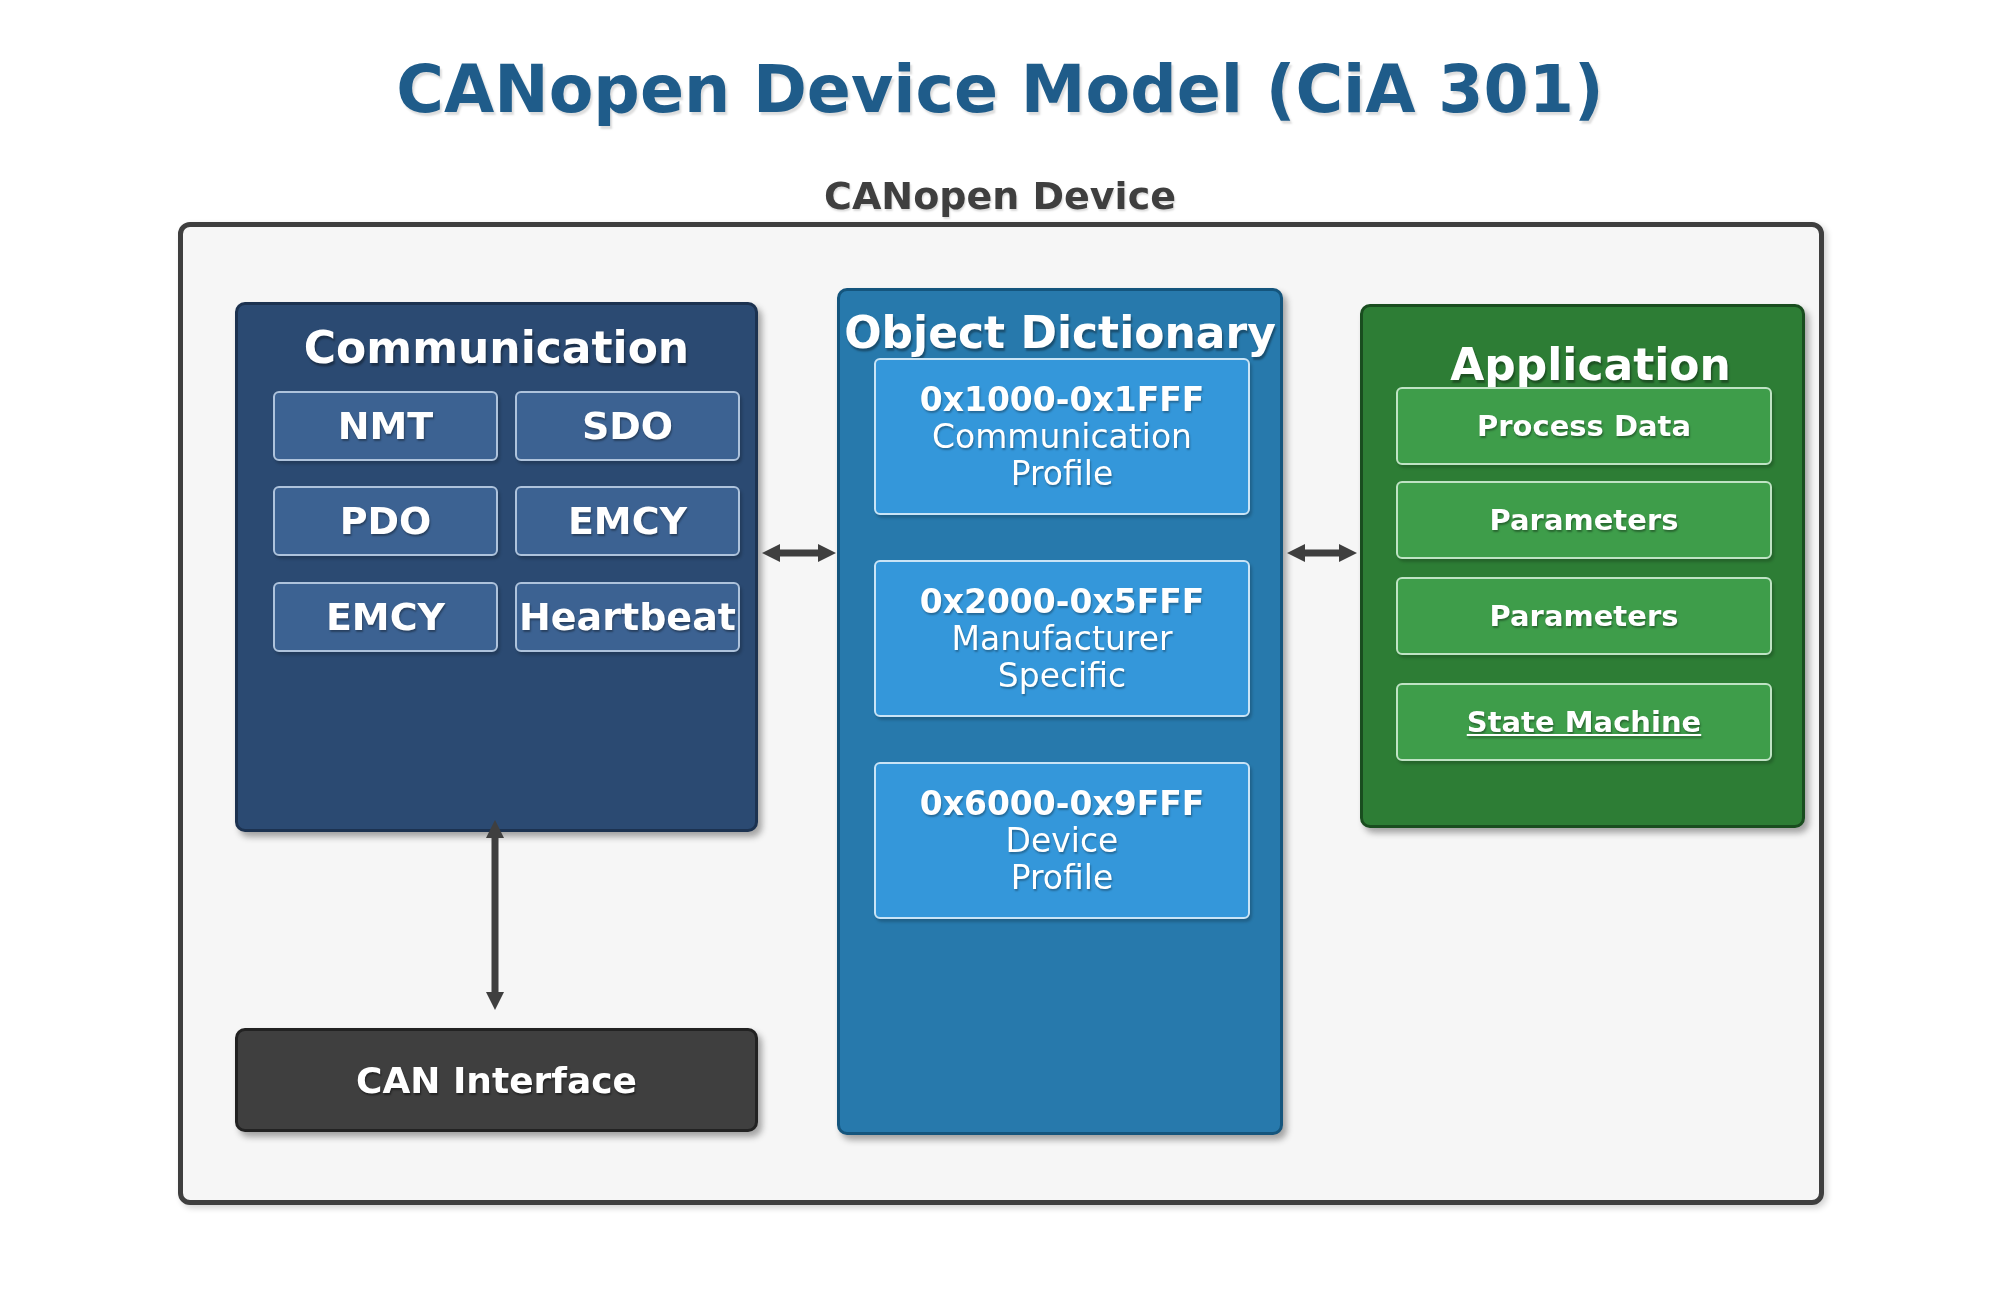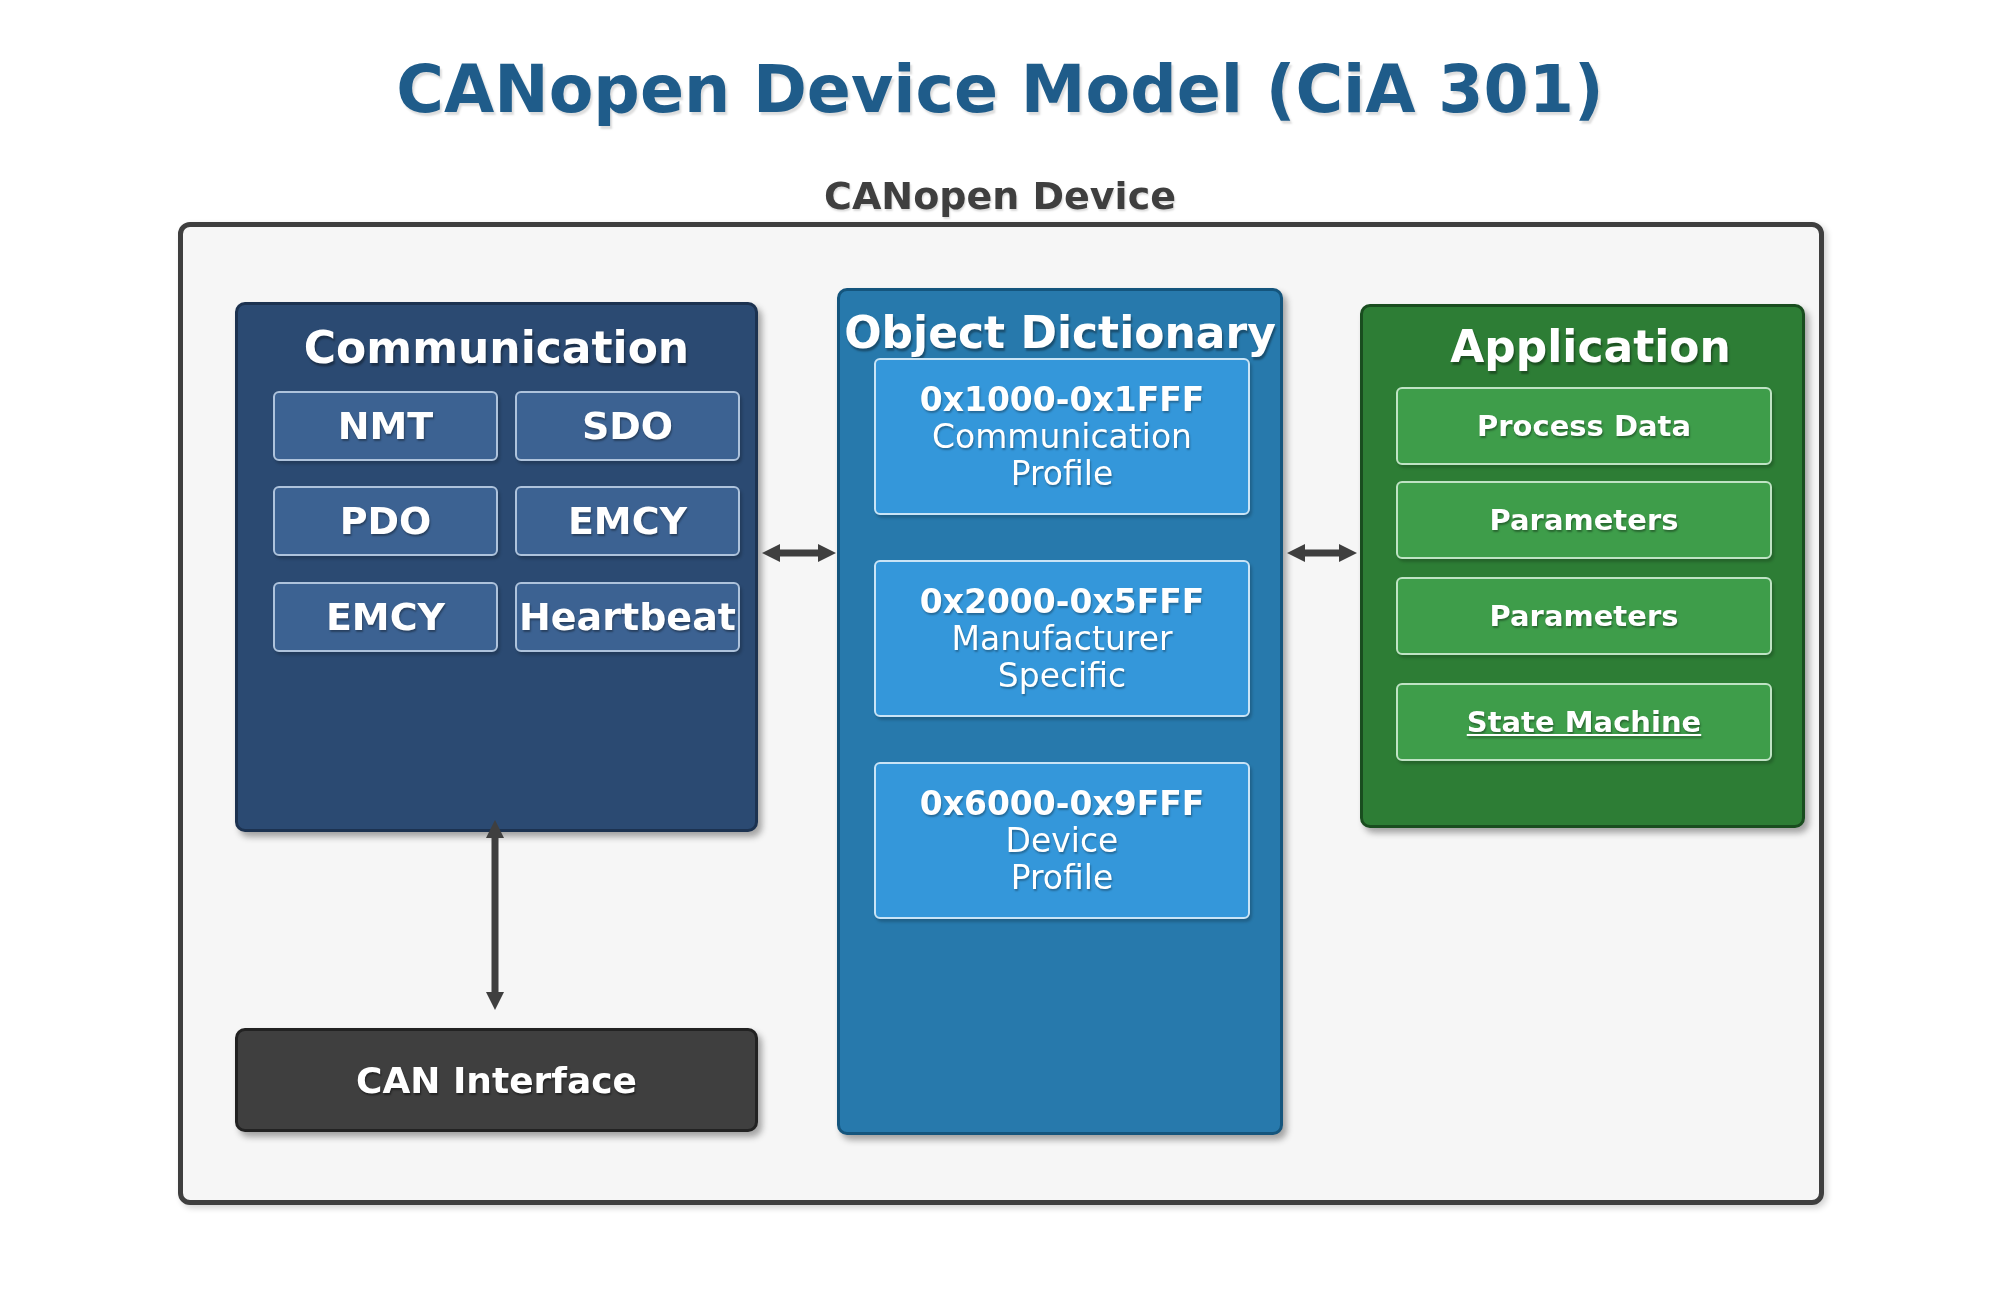"Application" .app-box .box-title { top: 16px -> 34px }
